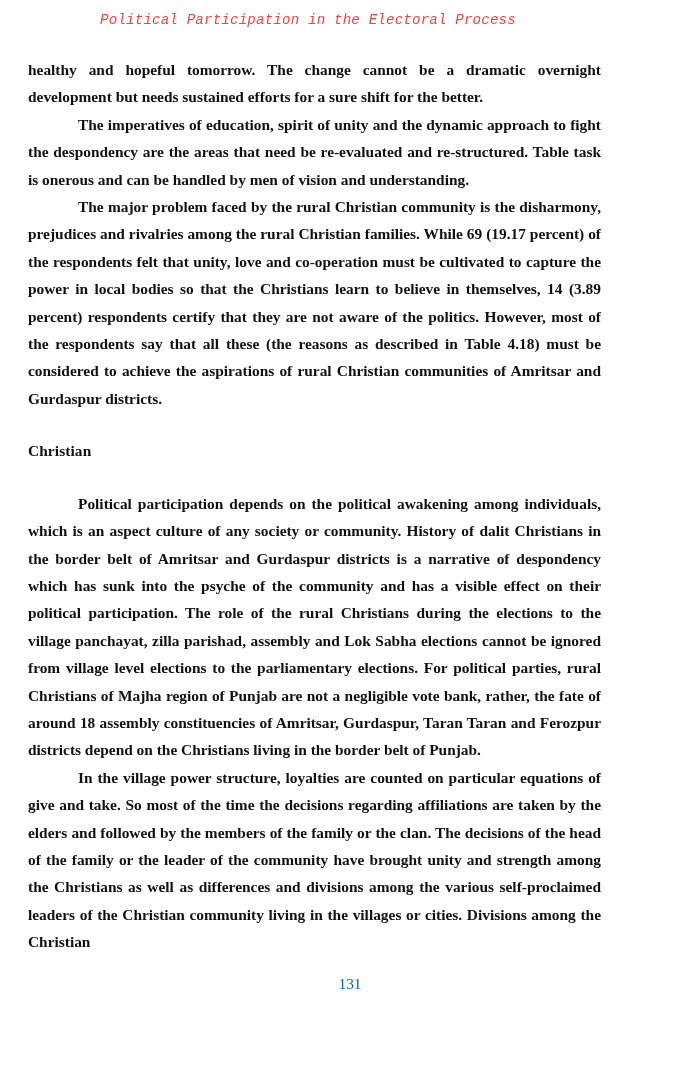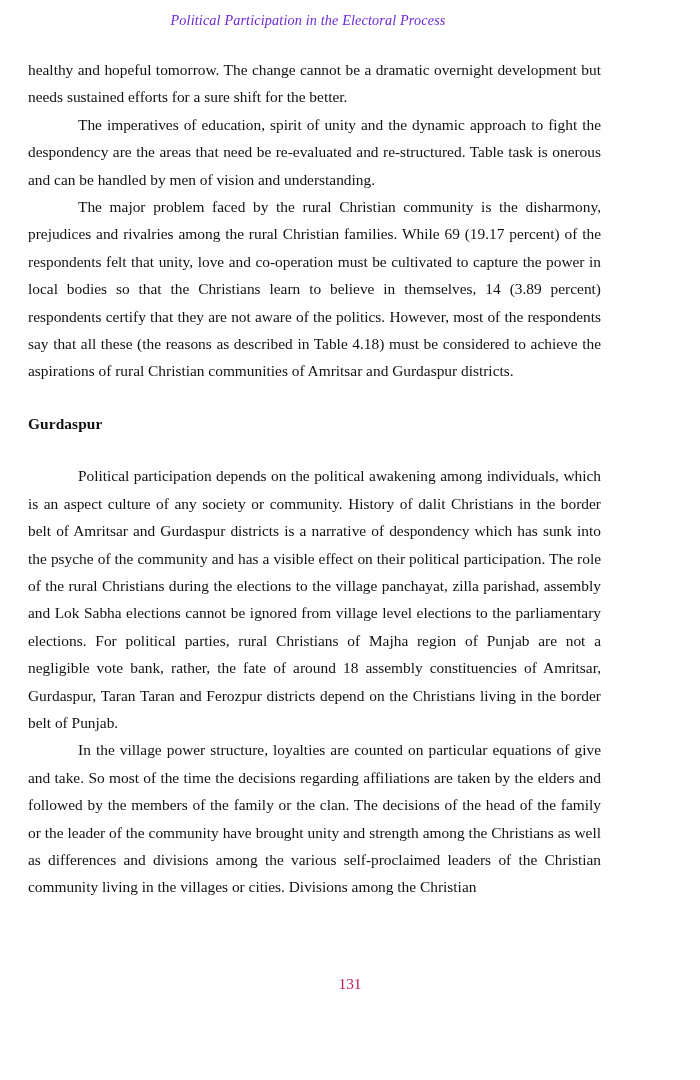"Political Participation in the Electoral" .running-header { color: #6d28d9 -> #ef4444; font-family: Liberation Serif, serif -> Liberation Mono, monospace }
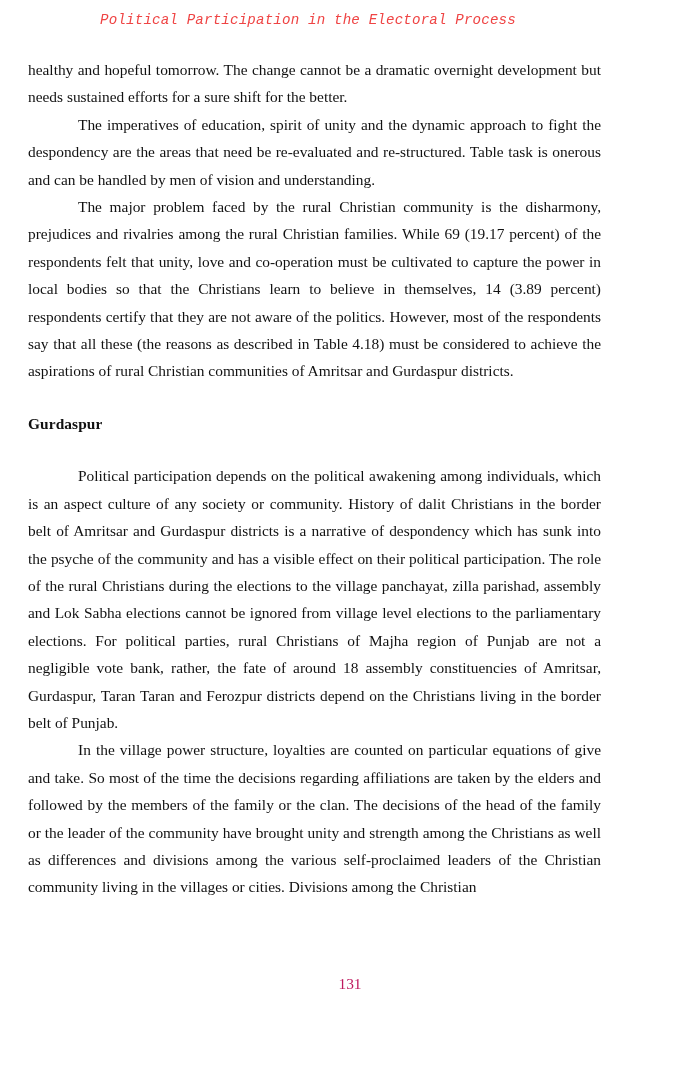"healthy and hopeful tomorrow. The" .para { font-weight: none -> bold }
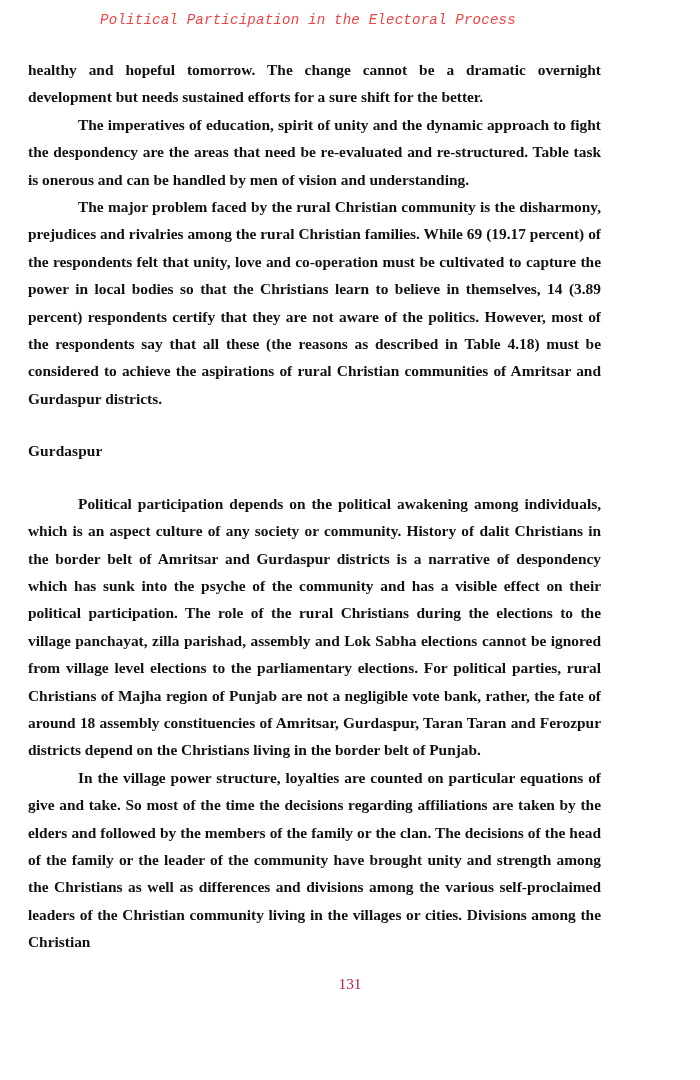"Gurdaspur" h2.section-heading { text: Gurdaspur -> Christian }
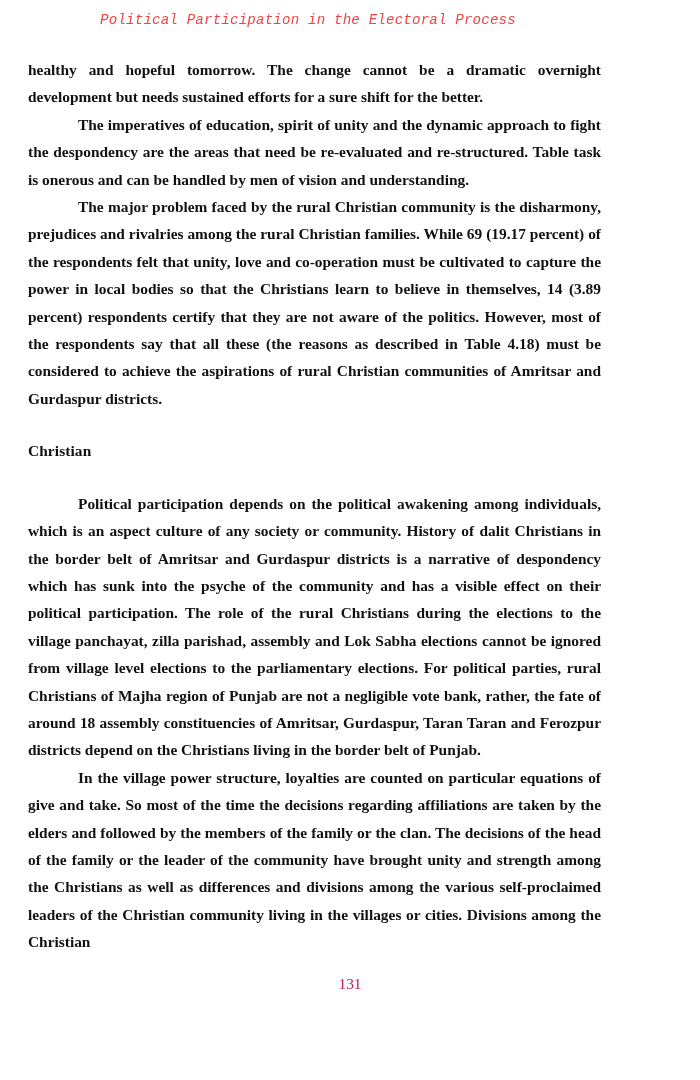"131" .page-number { color: #be185d -> #0369a1 }
